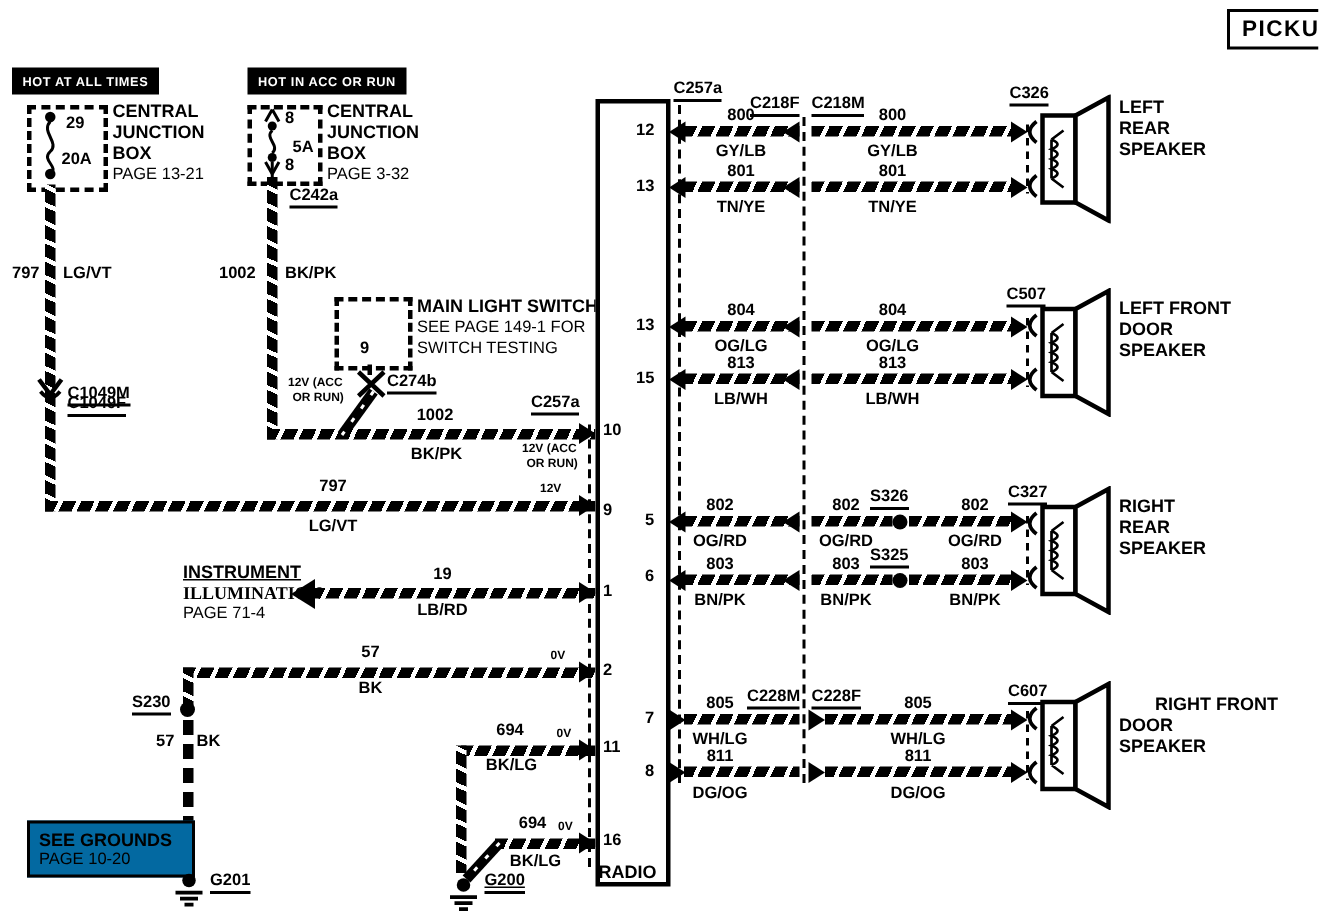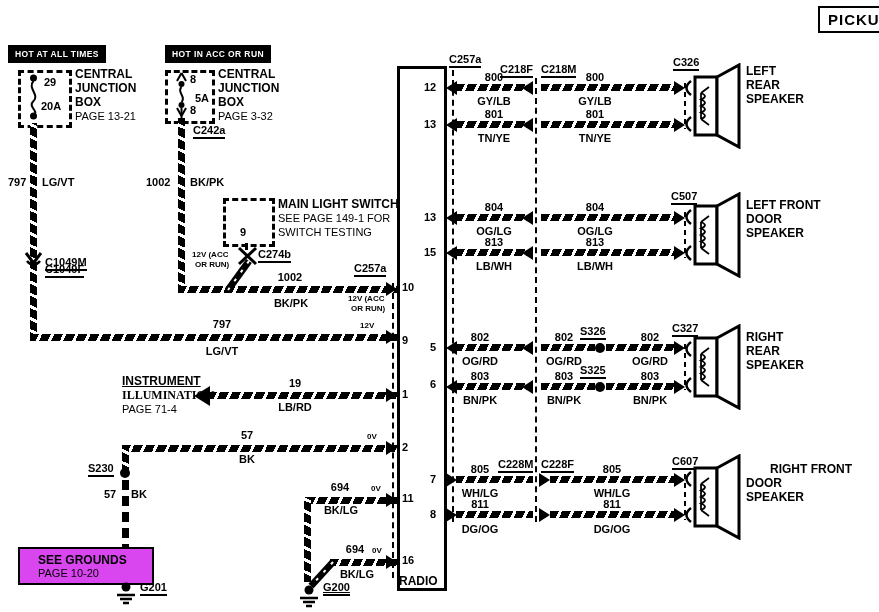"SEE GROUNDS" #grounds-box { background: #d946ef -> #0369a1; padding: 4px 18px -> 4px 6px }
